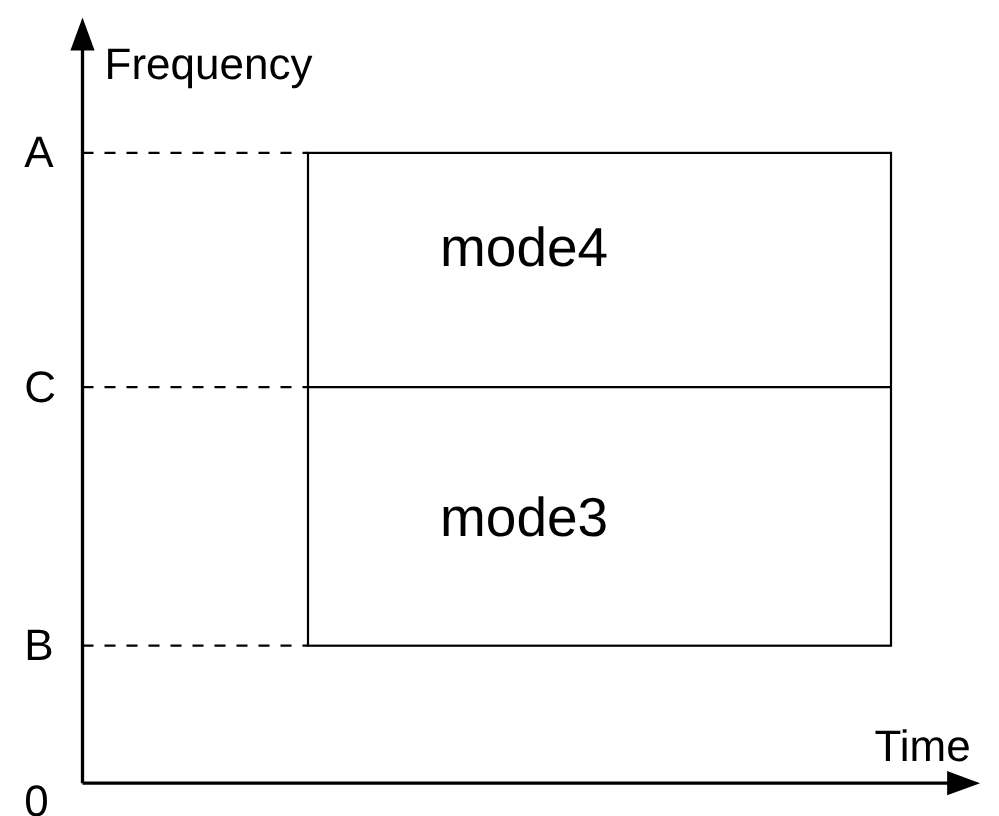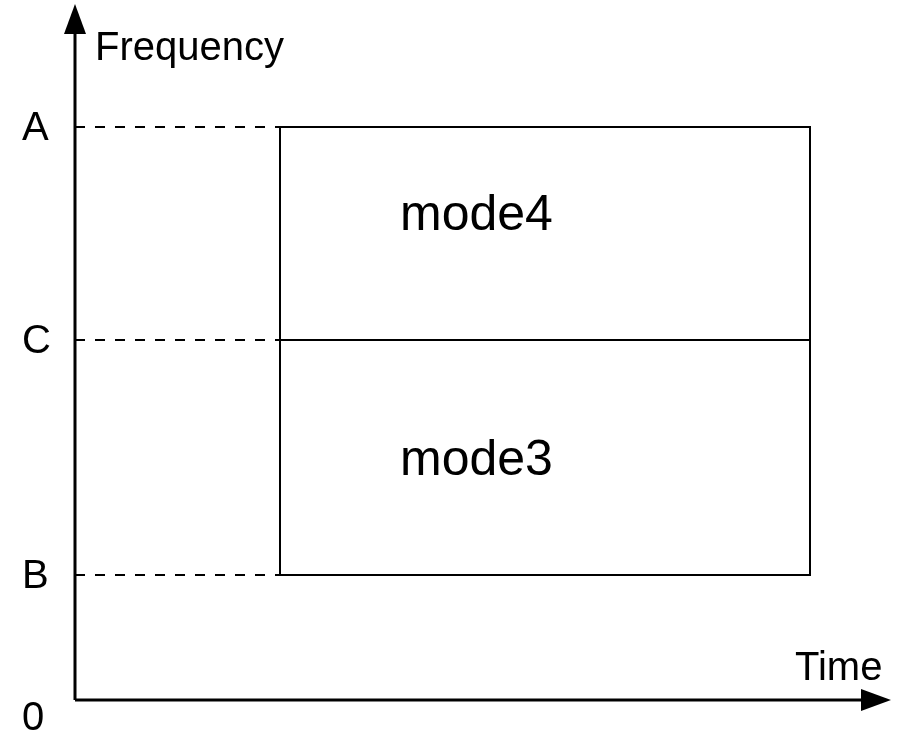"Frequency" .diagram { top: 0 -> 12px }
